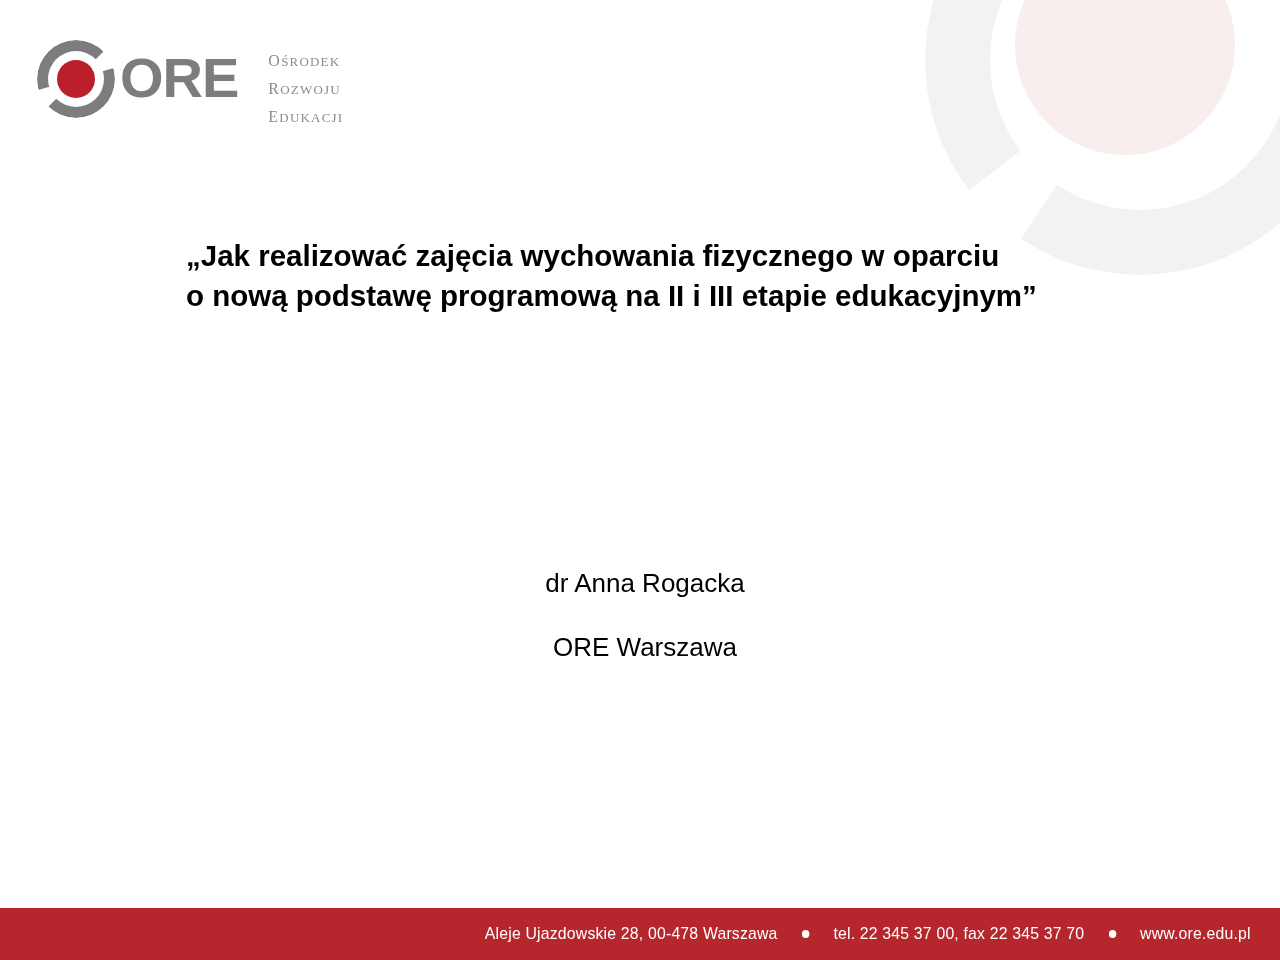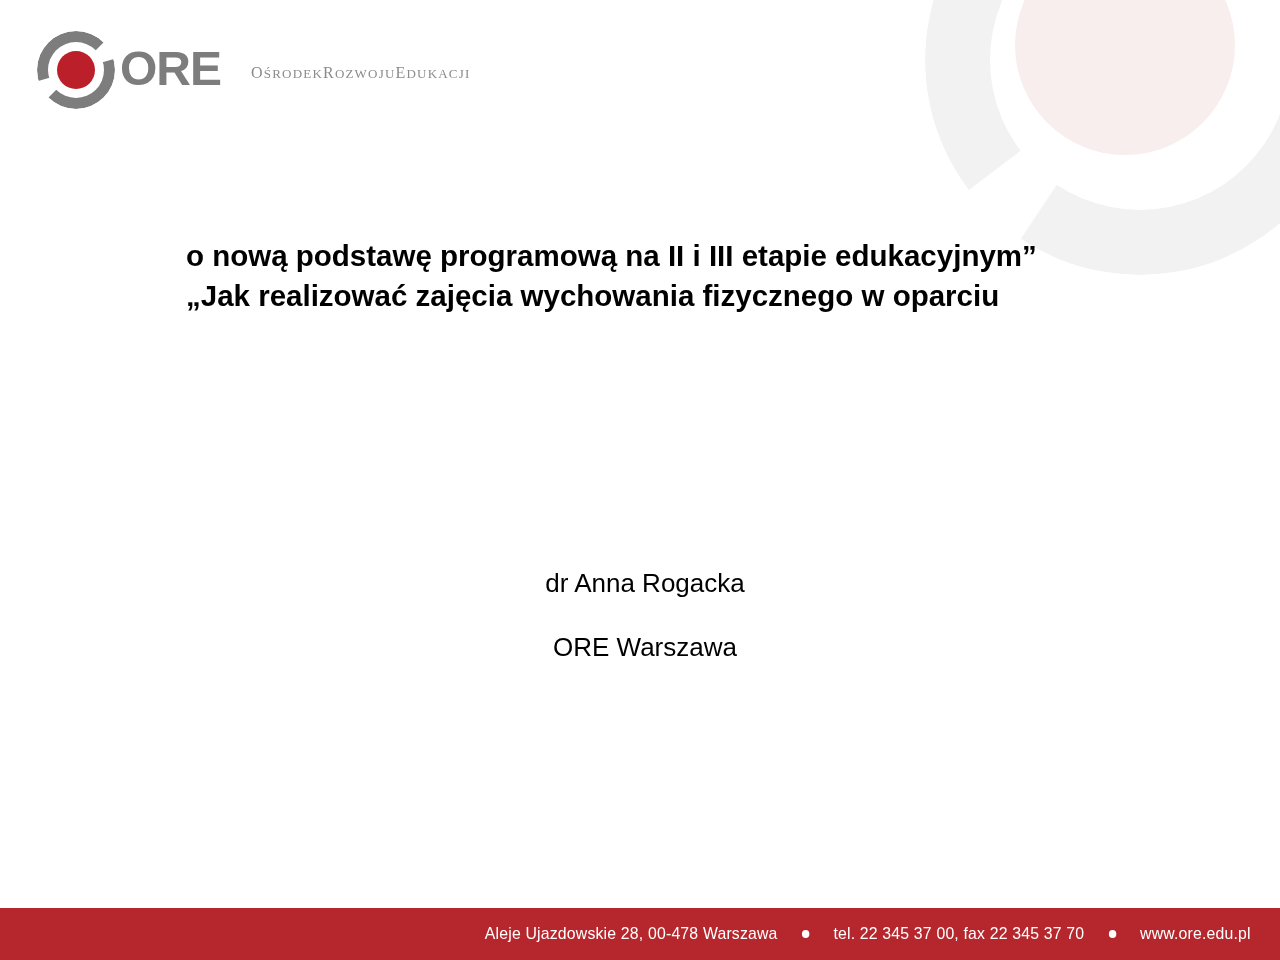"ORE" .logo-letters { font-size: 48px -> 56px }
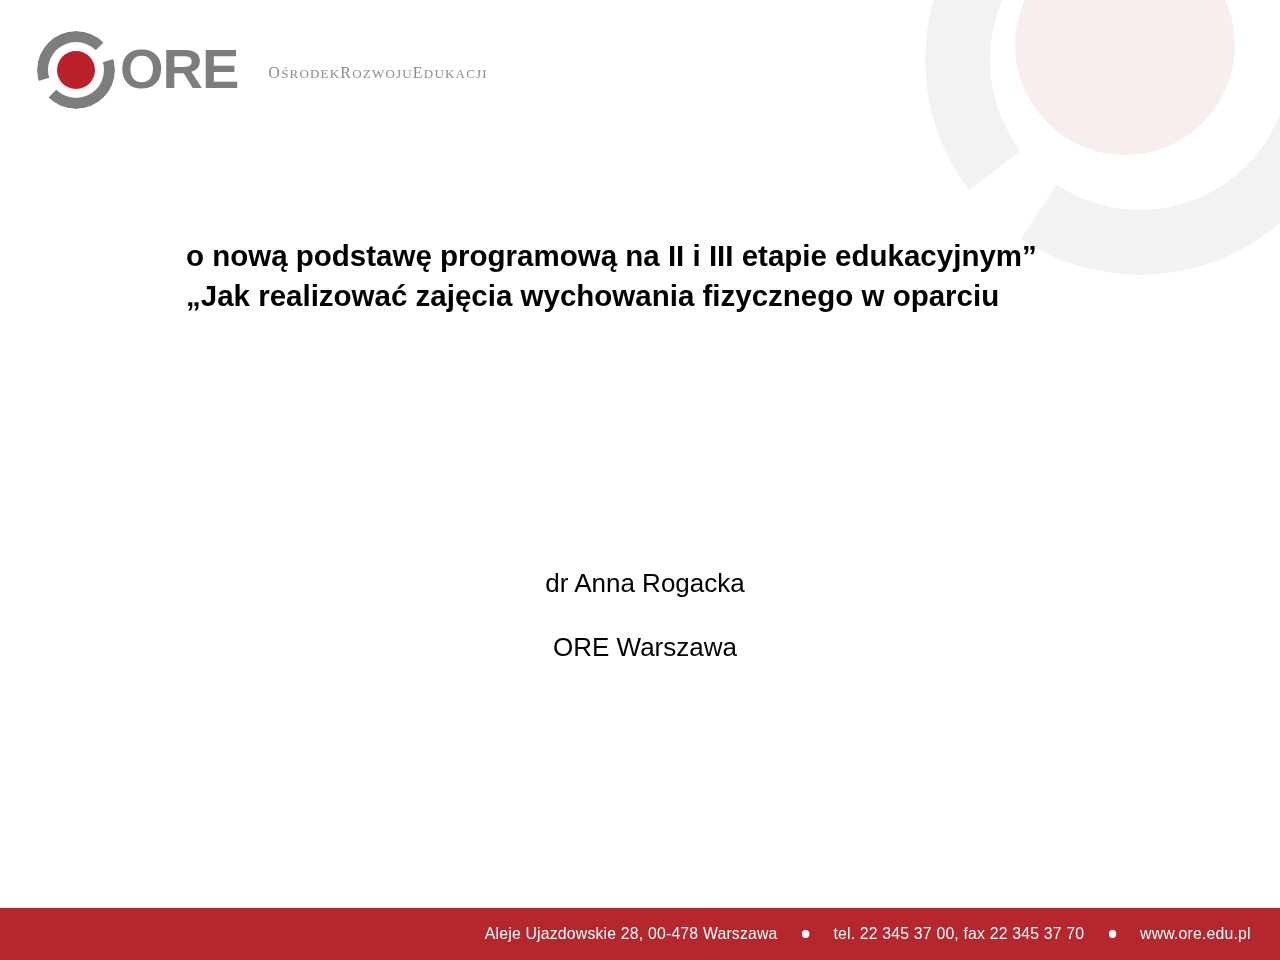"ośrodek" .logo-words { flex-direction: row -> column; margin-top: 2px -> 17px }
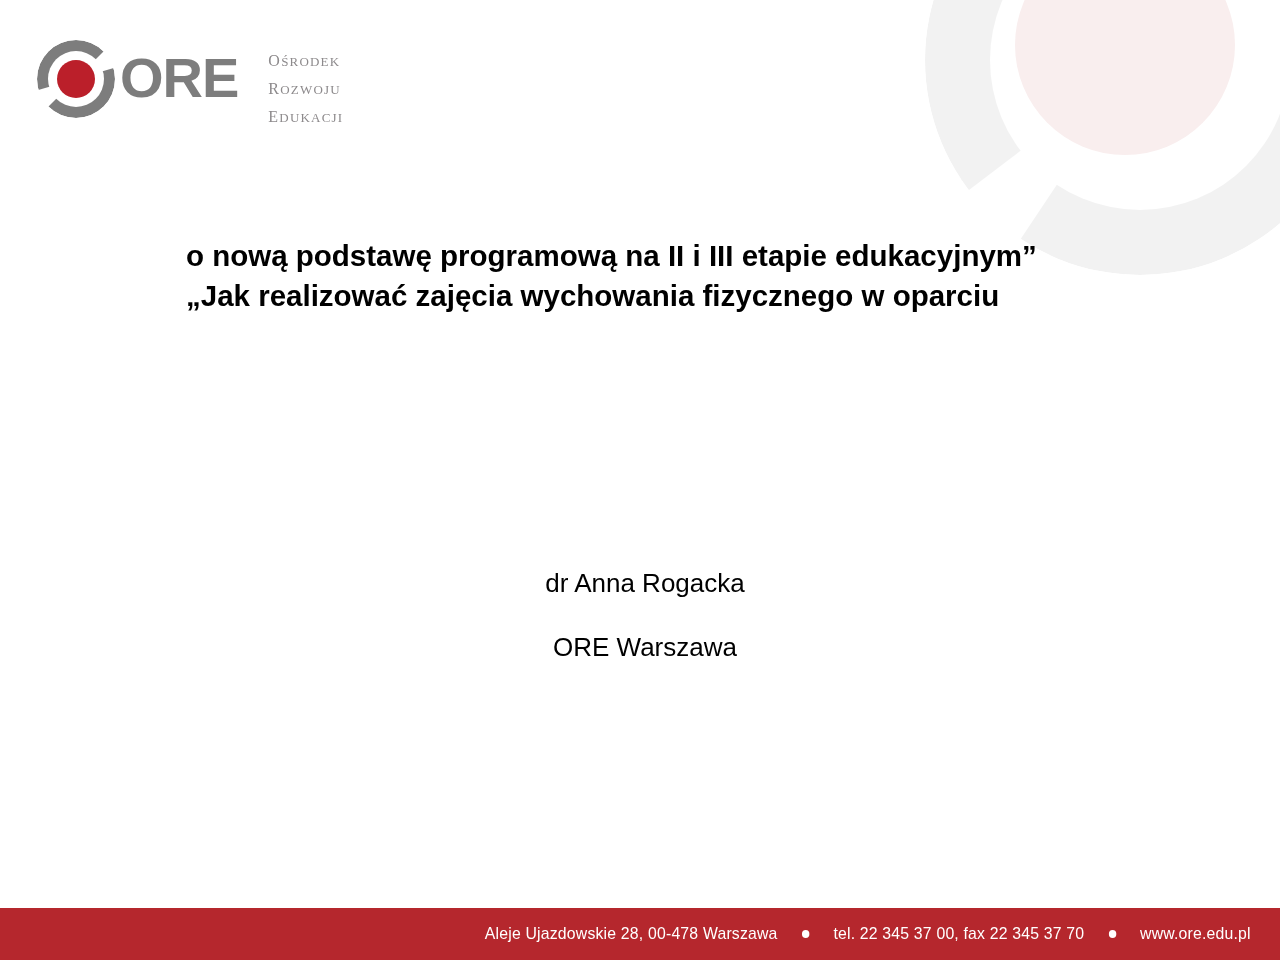"o nową podstawę programową na" div.title-line { order: before "„Jak realizować zajęcia wychowania" -> after "„Jak realizować zajęcia wychowania" }
